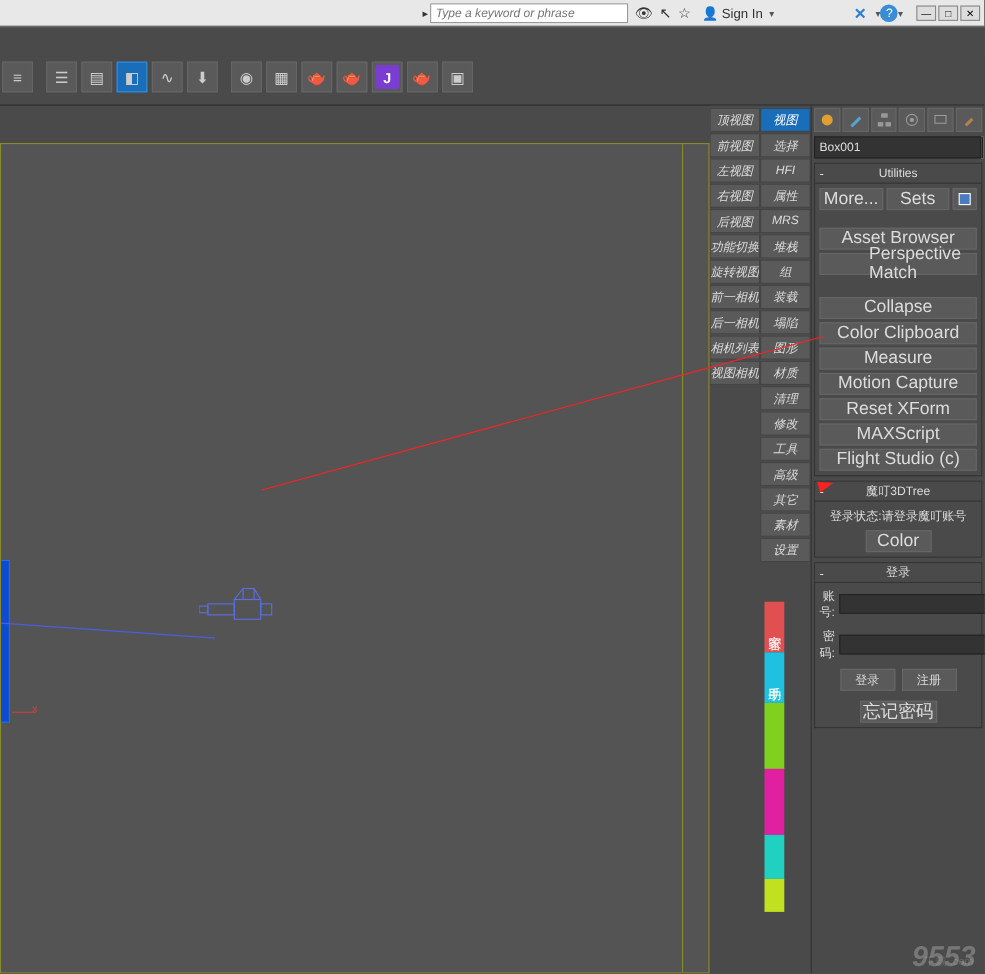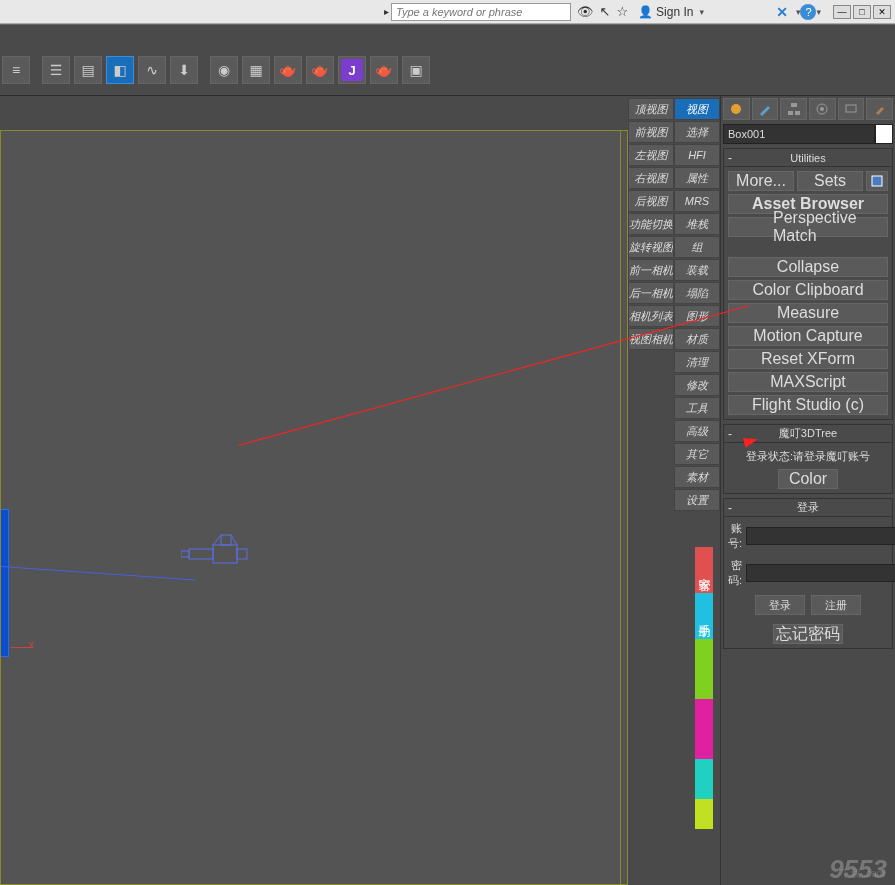"Box001" .right-panel { width: 175px -> 158px }
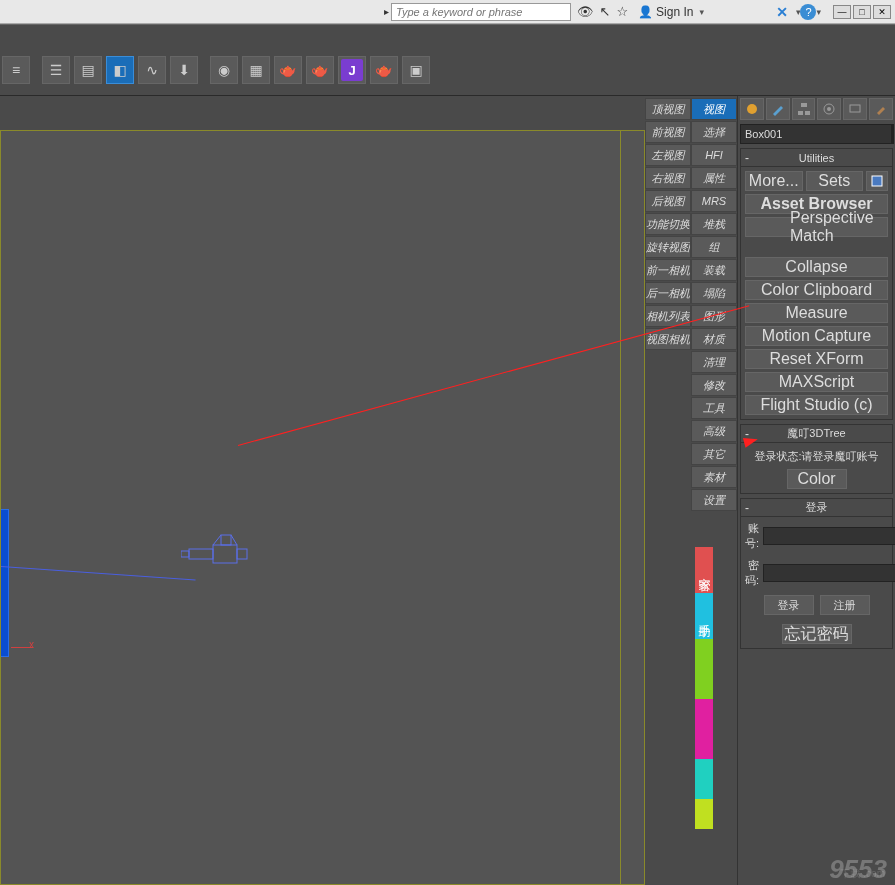"Asset Browser" div.util-btn { font-weight: bold -> none; margin-top: 0 -> 13px }
